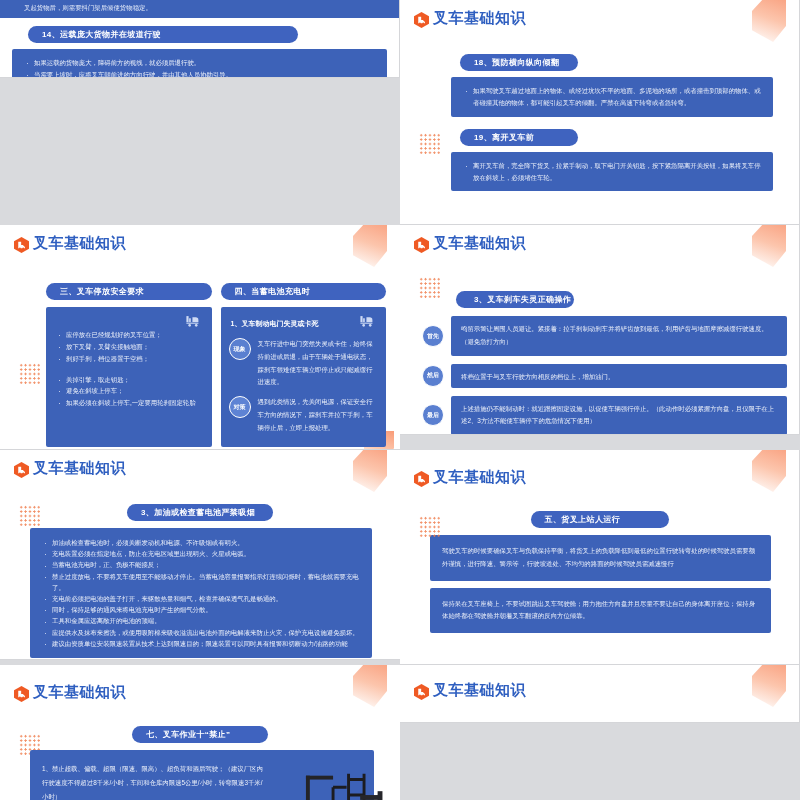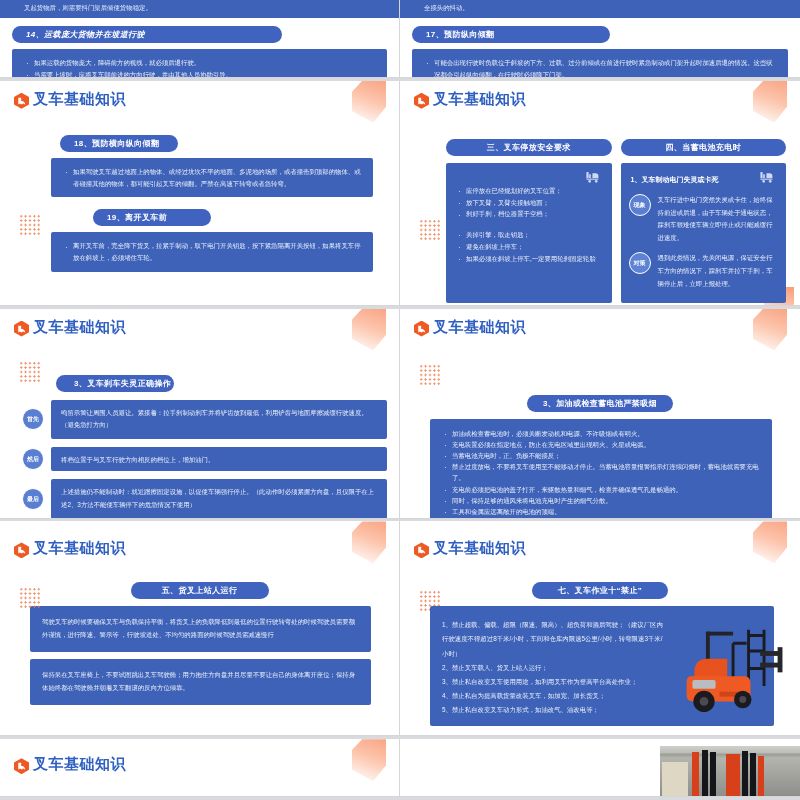"14、运载庞大货物并在坡道行驶" div { font-style: italic -> none; padding: 8px 12px 0 12px -> 8px 12px 0 28px }
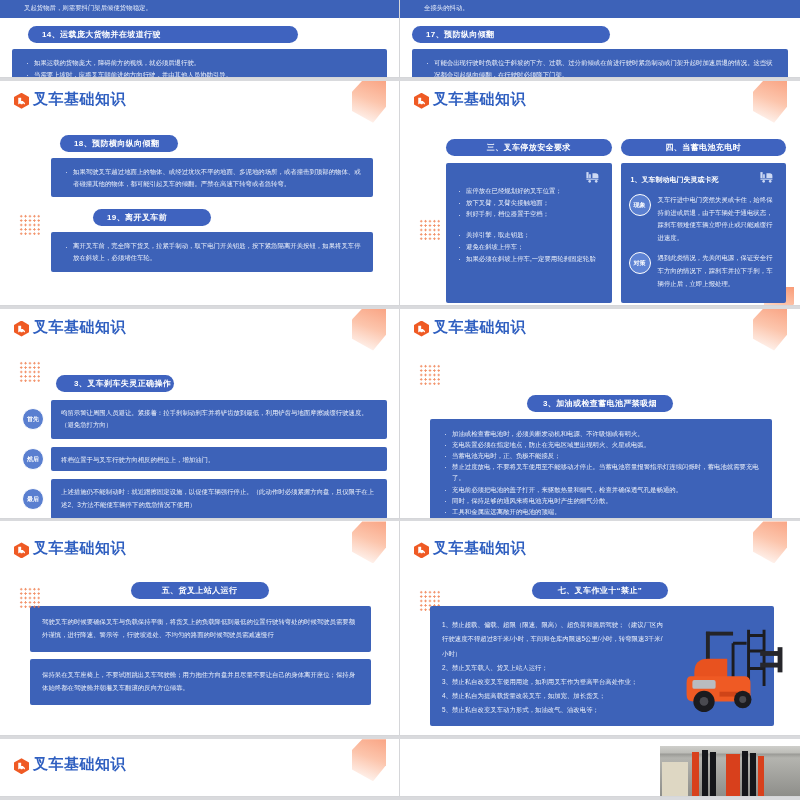"17、预防纵向倾翻" div.slide { html: <div> <div> <span>全接头的抖动。</span> </div> <div> <div> <span>17、预防纵向倾翻</span> </div> </div> <div> <div> <ul> <li>可能会出现行驶时负载位于斜坡的下方、过载、过分前倾或在前进行驶时紧急制动或门架升起时加速后退的情况。这些状况都会引起纵向倾翻，在行驶时必须降下门架。</li> </ul> </div> </div> </div> -> none }
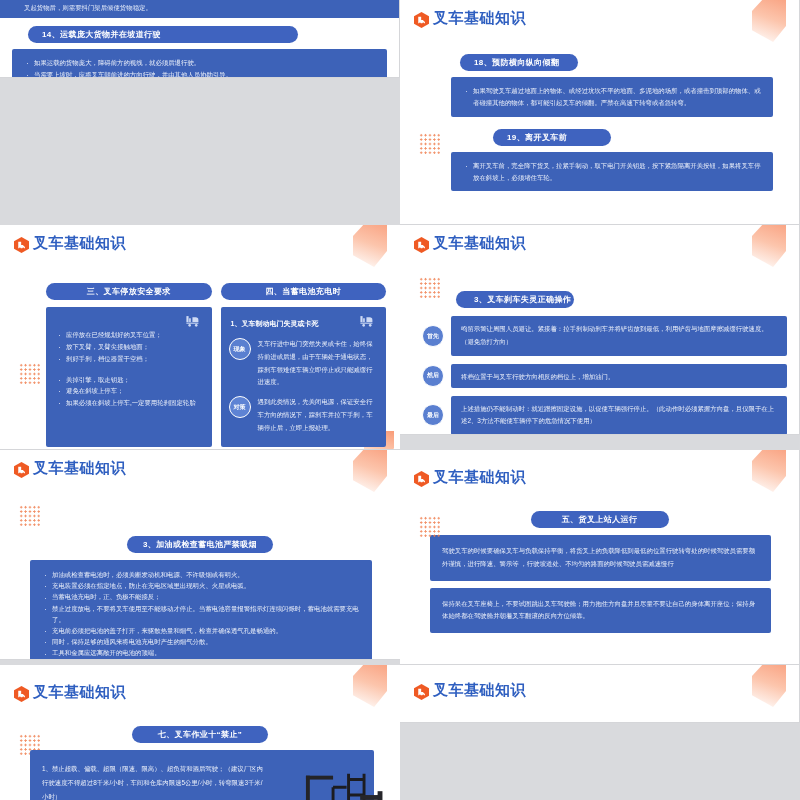"19、离开叉车前" div.pill { margin-left: 33px -> none }
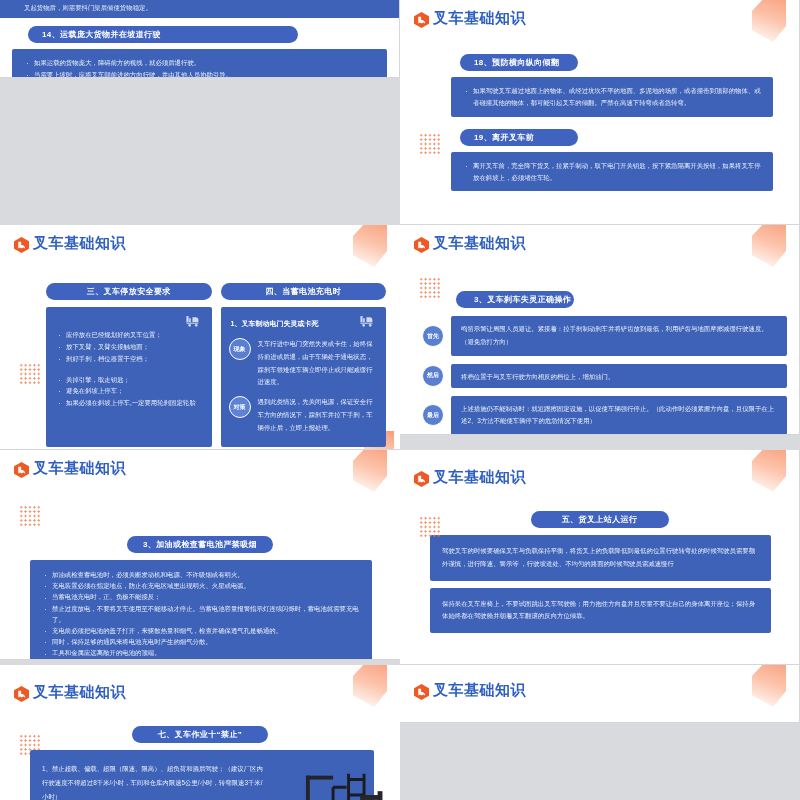"三、叉车停放安全要求" .pill.center { justify-content: center -> flex-start }
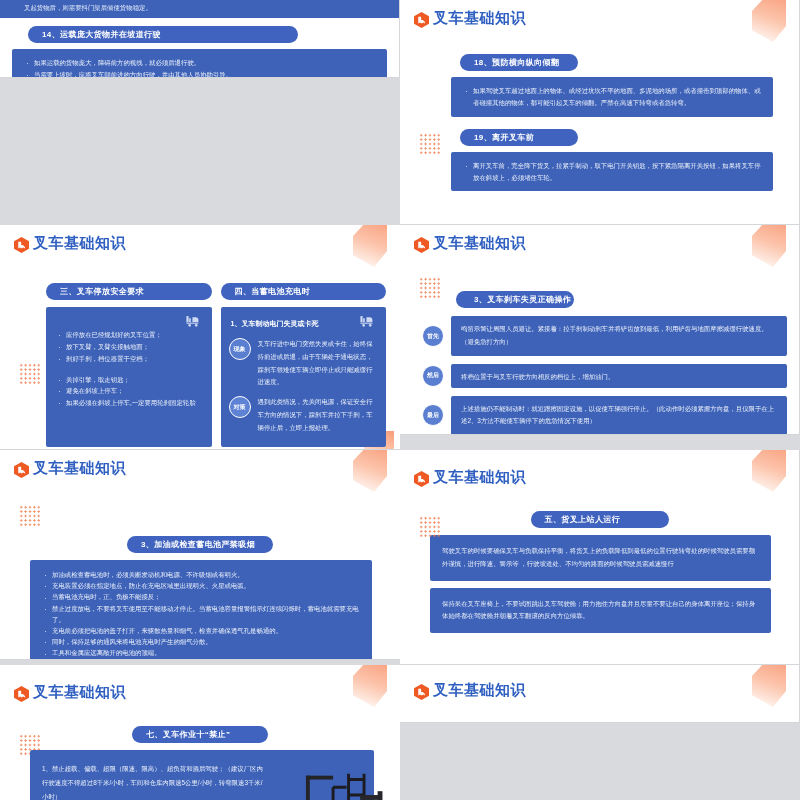"3、加油或检查蓄电池严禁吸烟" div.pill { margin-top: 32px -> none }
